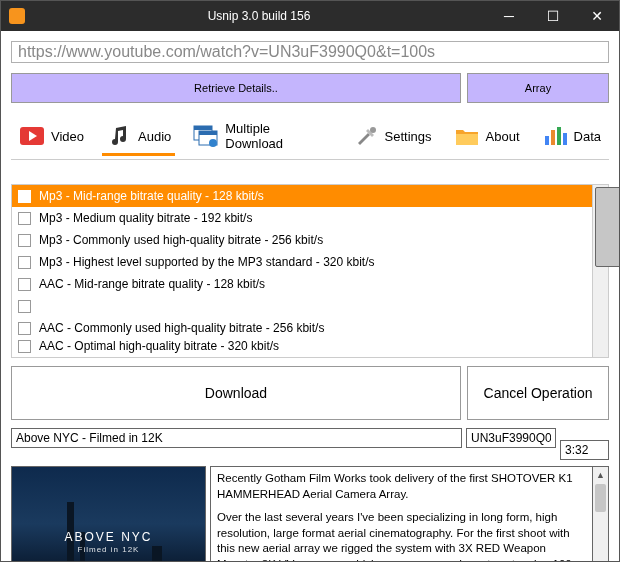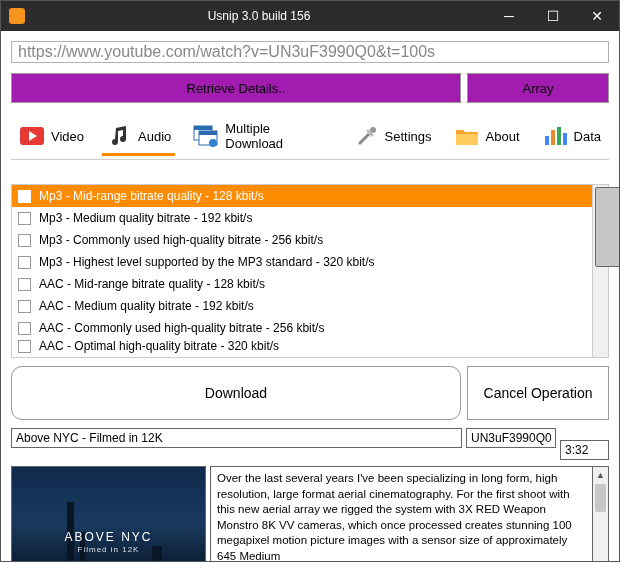"Retrieve Details.." .bigbtn { background: #a21caf -> #c4b5fd; font-size: 13px -> 11px }
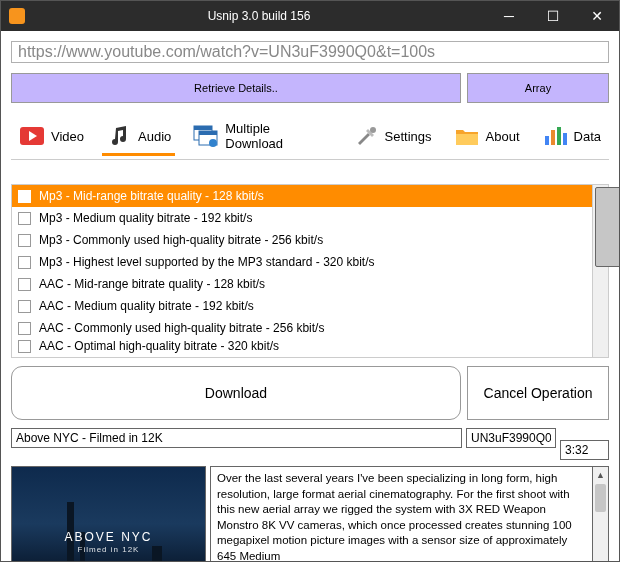"AAC - Medium quality bitrate" span { html: <span>AAC - Medium quality bitrate - 192 kbit/s</span> -> none }
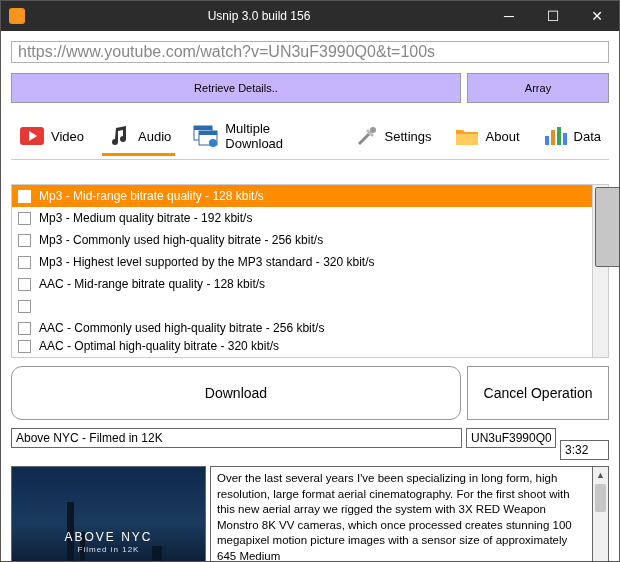"Download" .actbtn.dl { border-radius: 11px -> none }
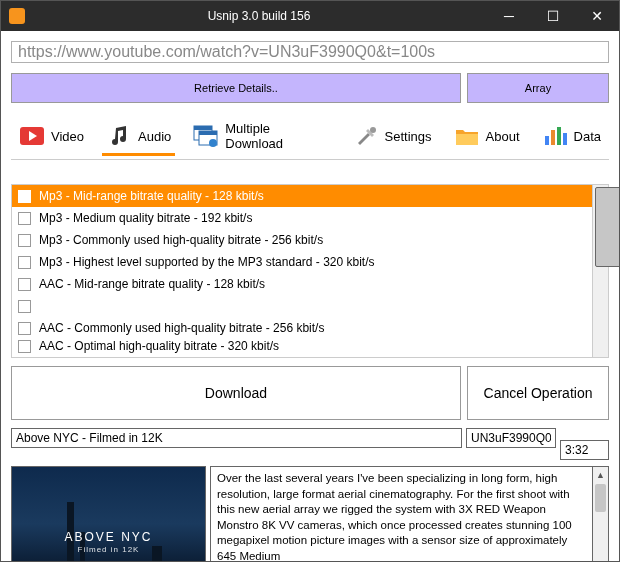"Recently Gotham Film Works took" p { html: none -> <p>Recently Gotham Film Works took delivery of the first SHOTOVER K1 HAMMERHEAD Aerial Camera Array.</p> }
